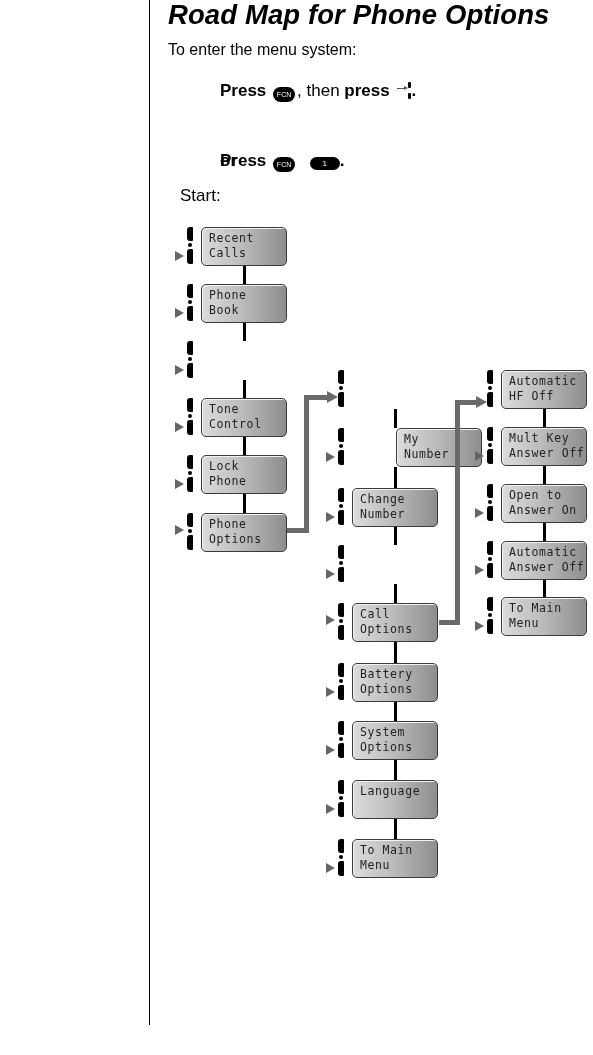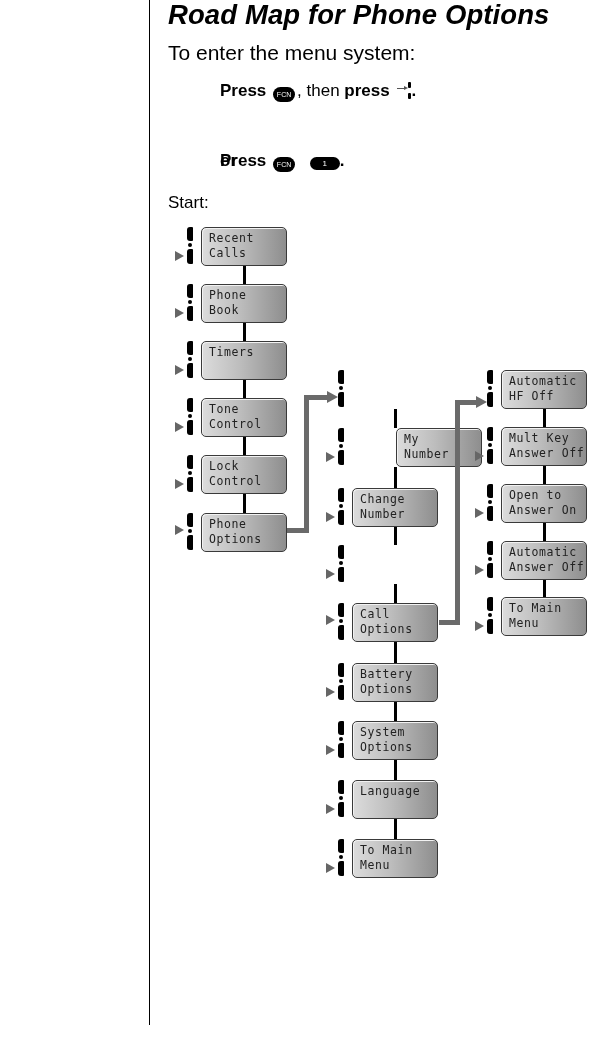"To enter the menu system:" .intro { font-size: 21px -> 16px }
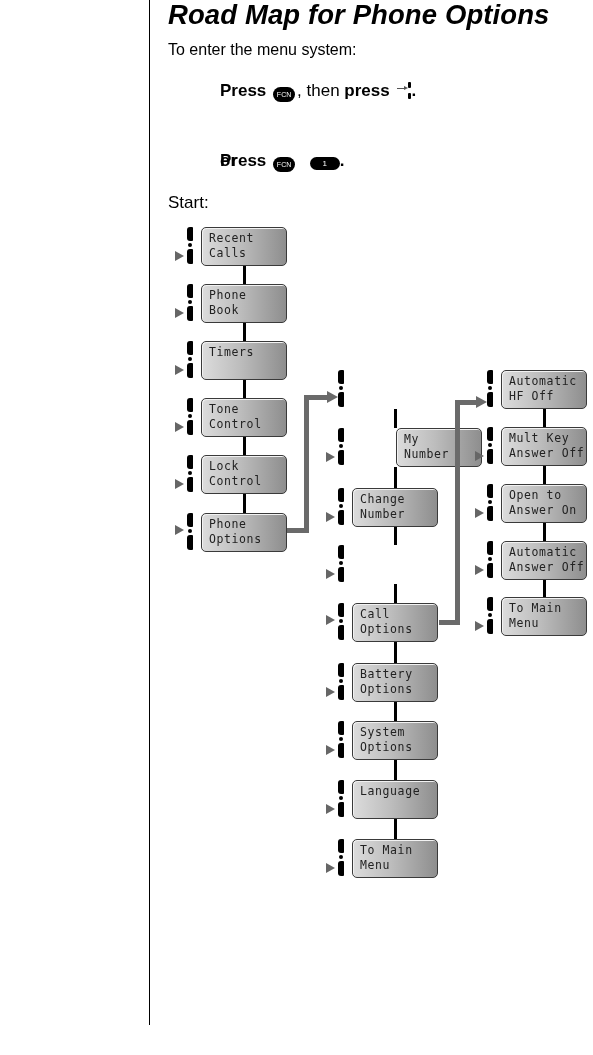"Start:" .start { left: 168px -> 180px; margin-top: 7px -> none }
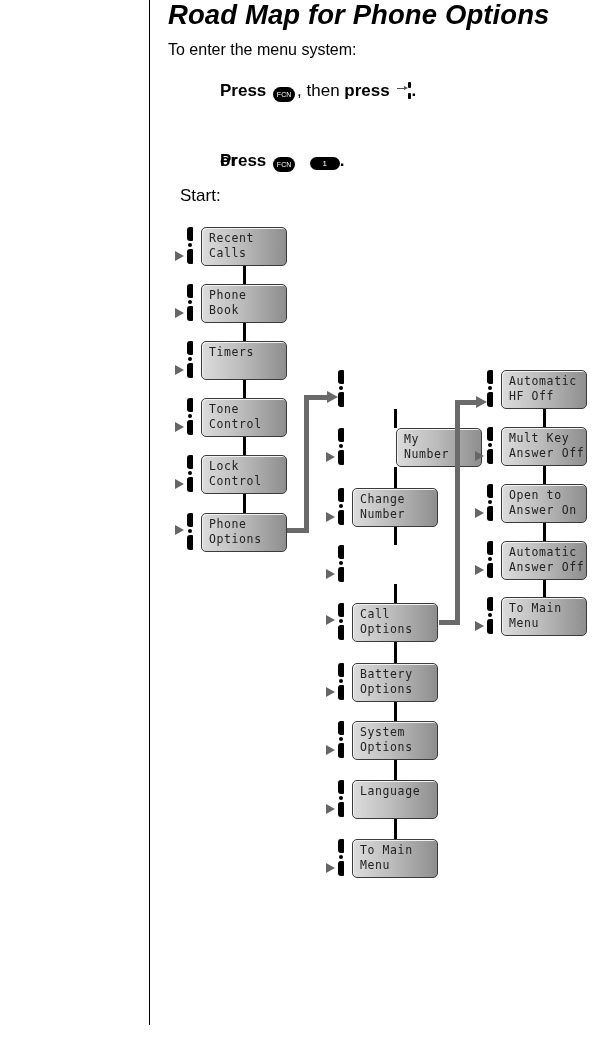"Timers" div.box { html: <div> <span>Timers</span> </div> -> none }
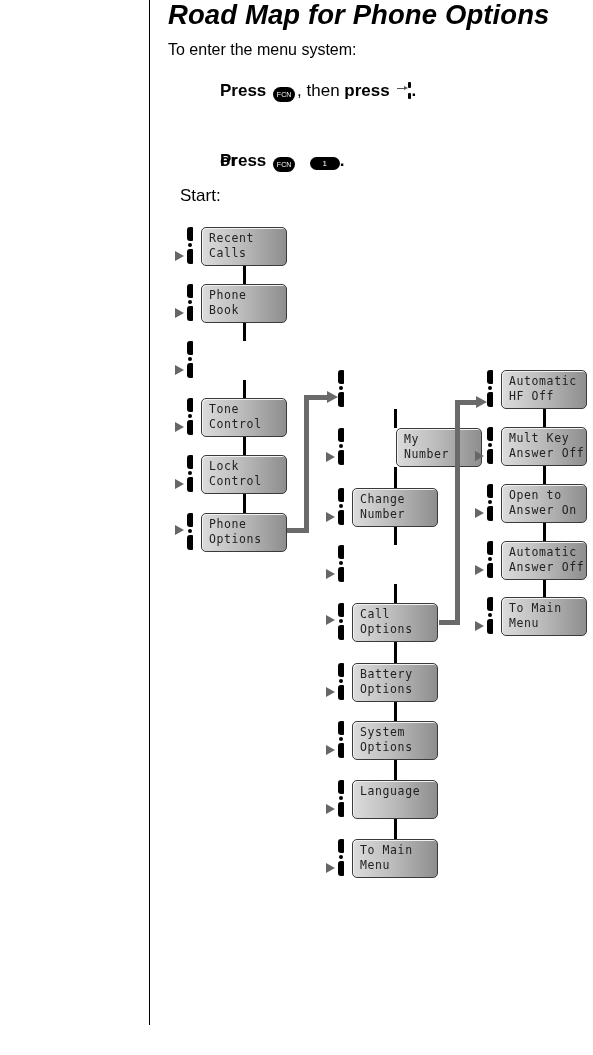"Lock" span { text: Control -> Phone }
